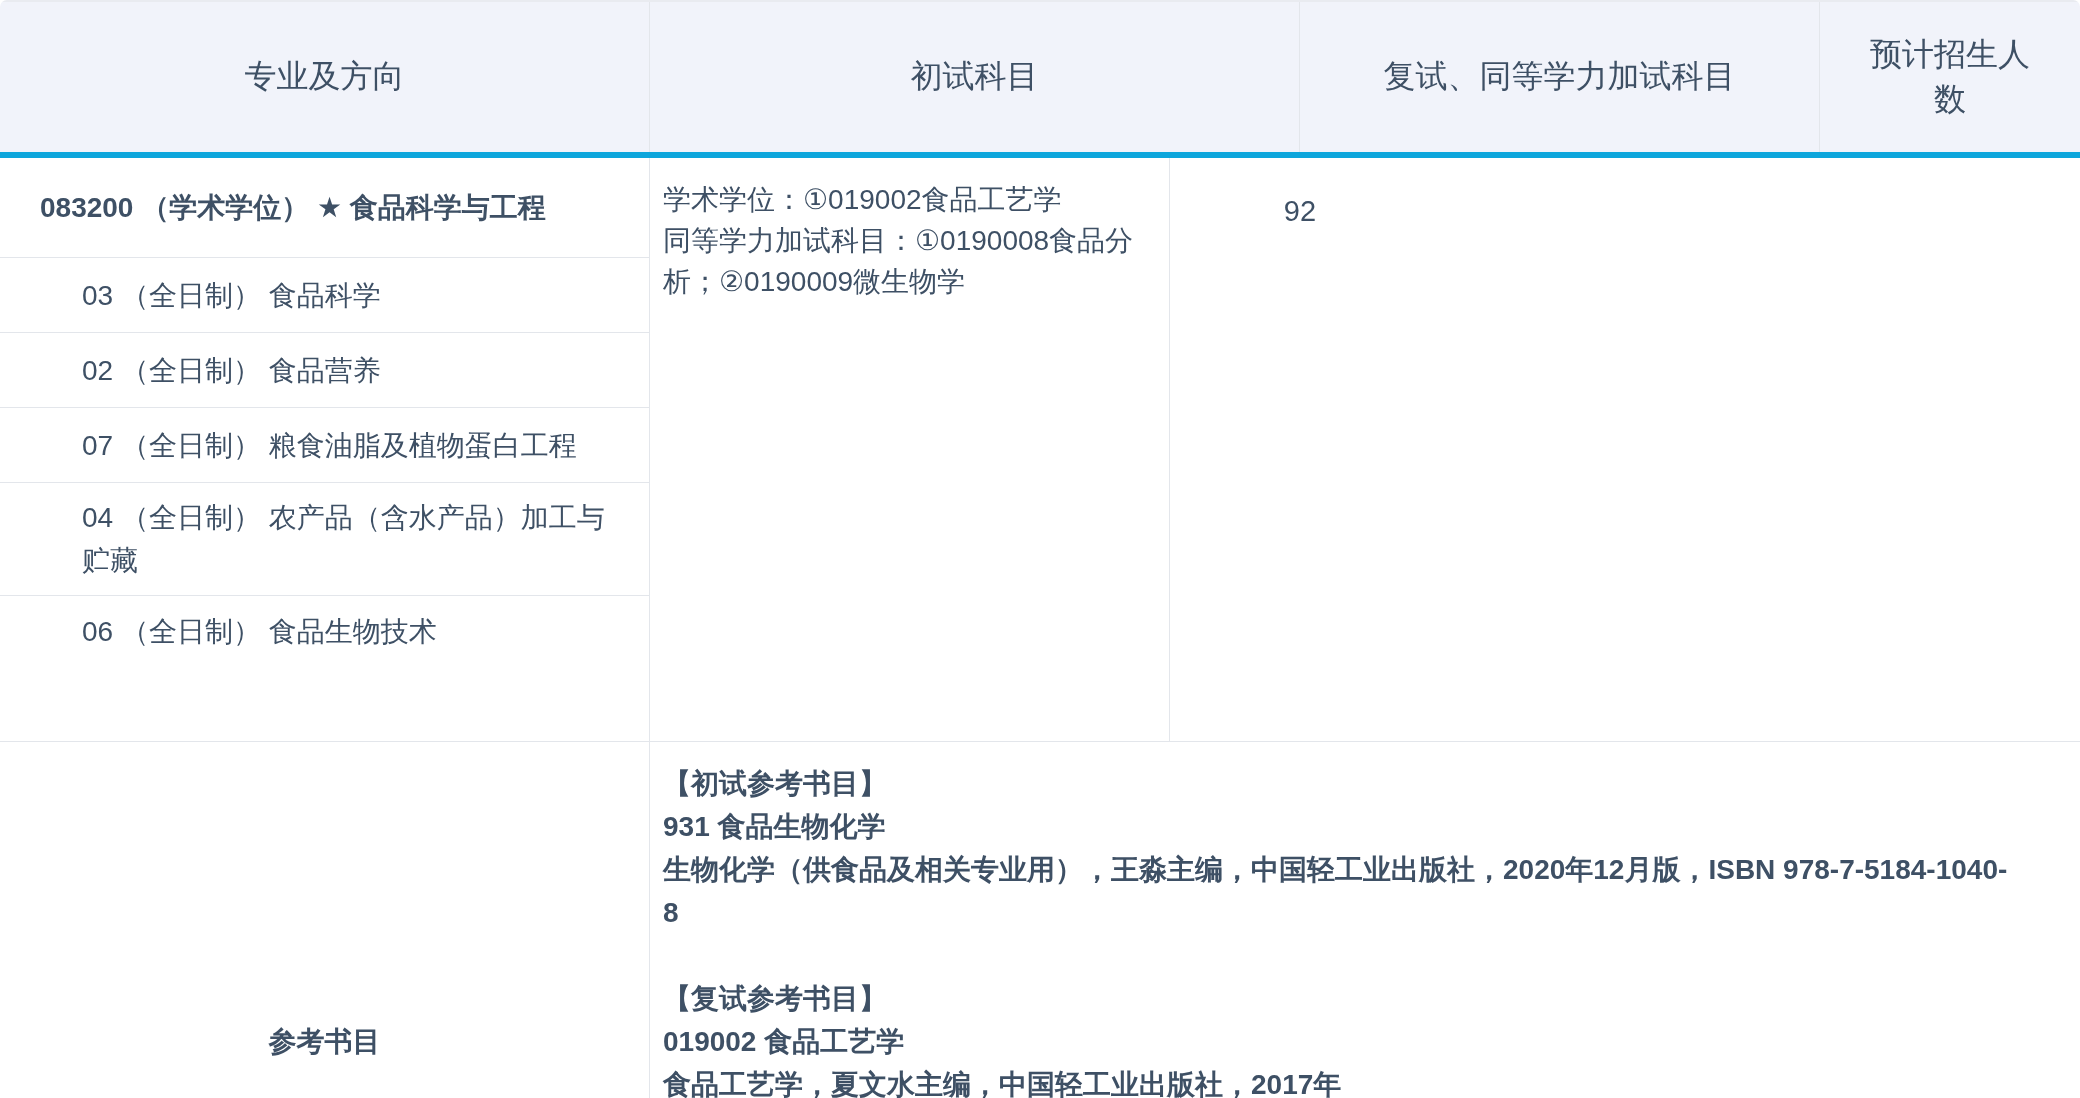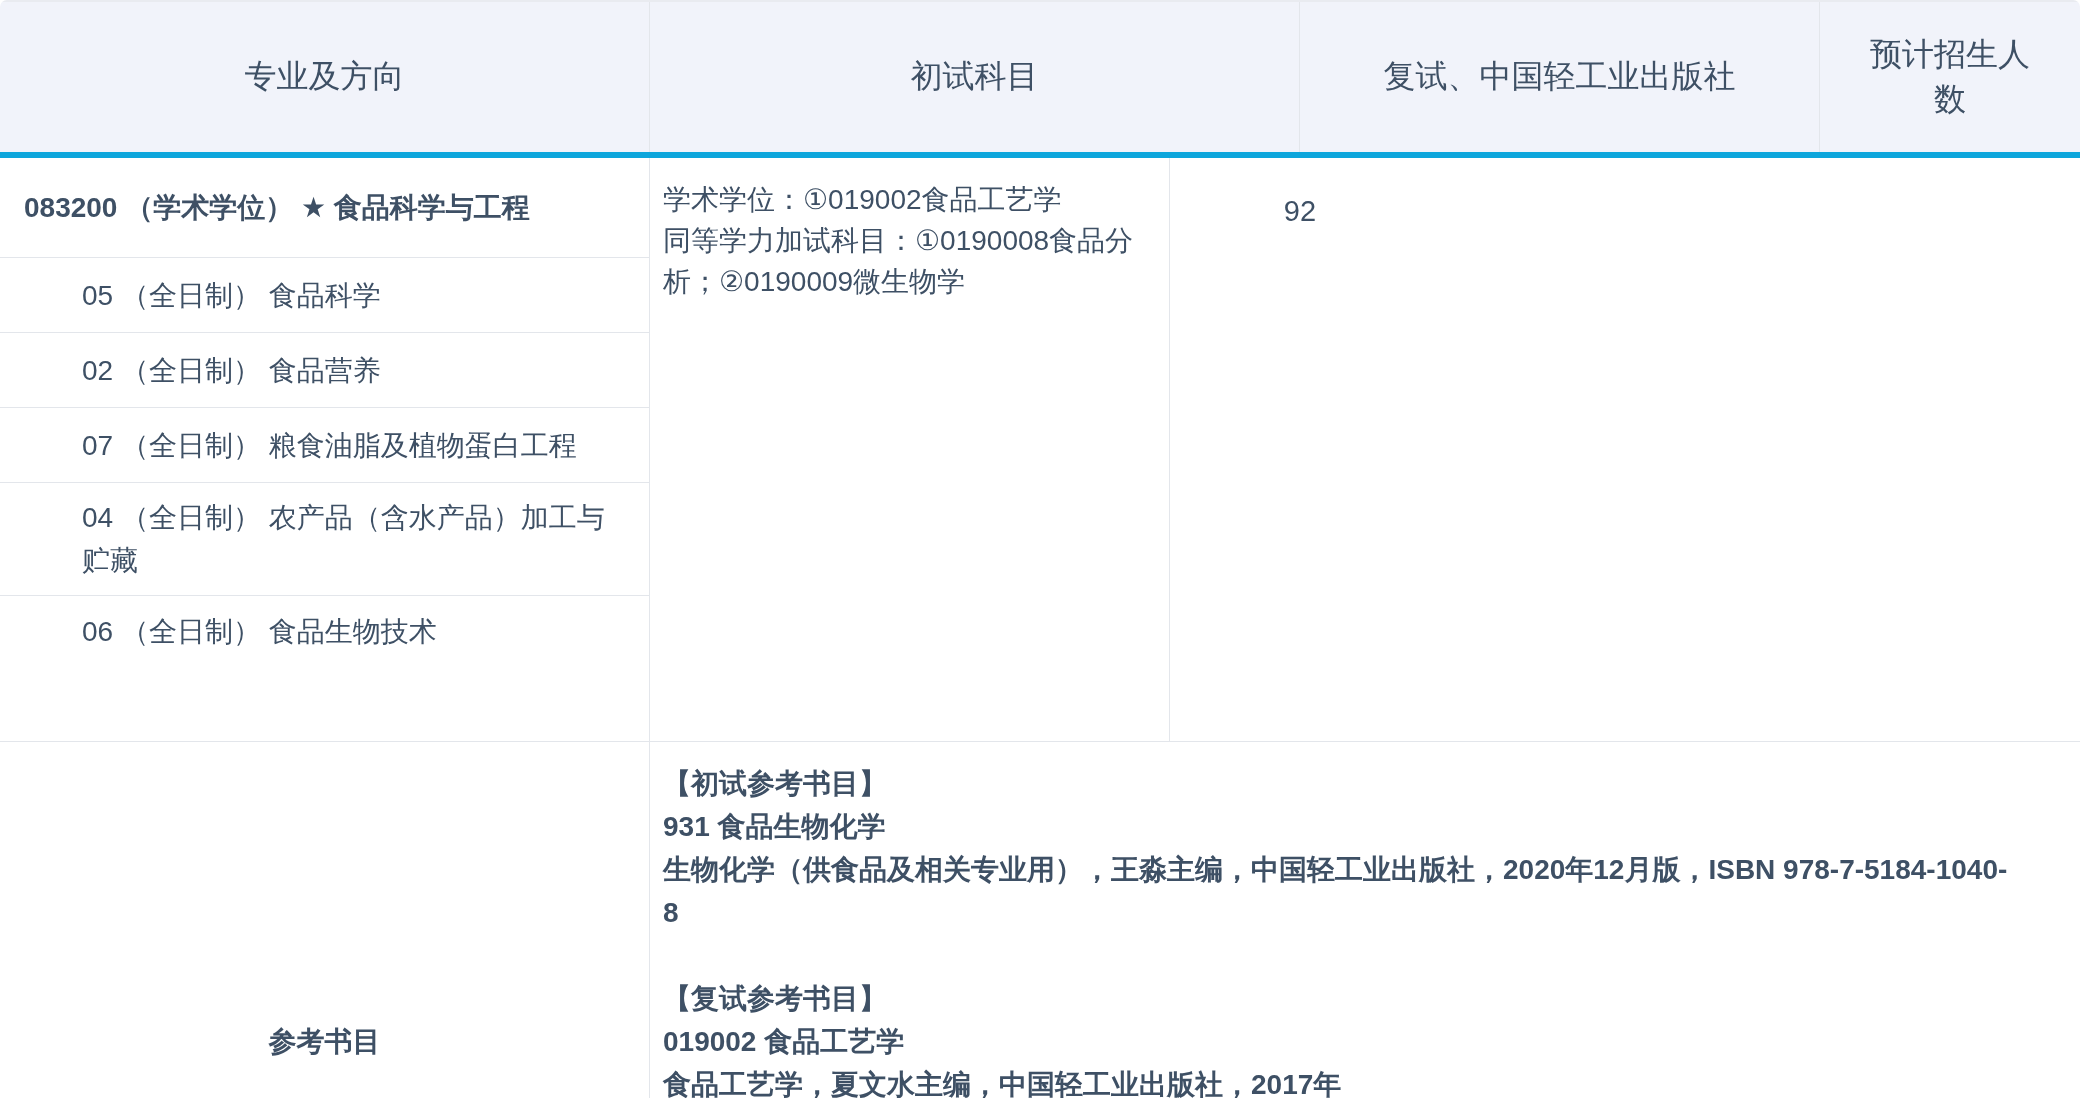"复试、中国轻工业出版社" div.hcell { text: 中国轻工业出版社 -> 同等学力加试科目 }
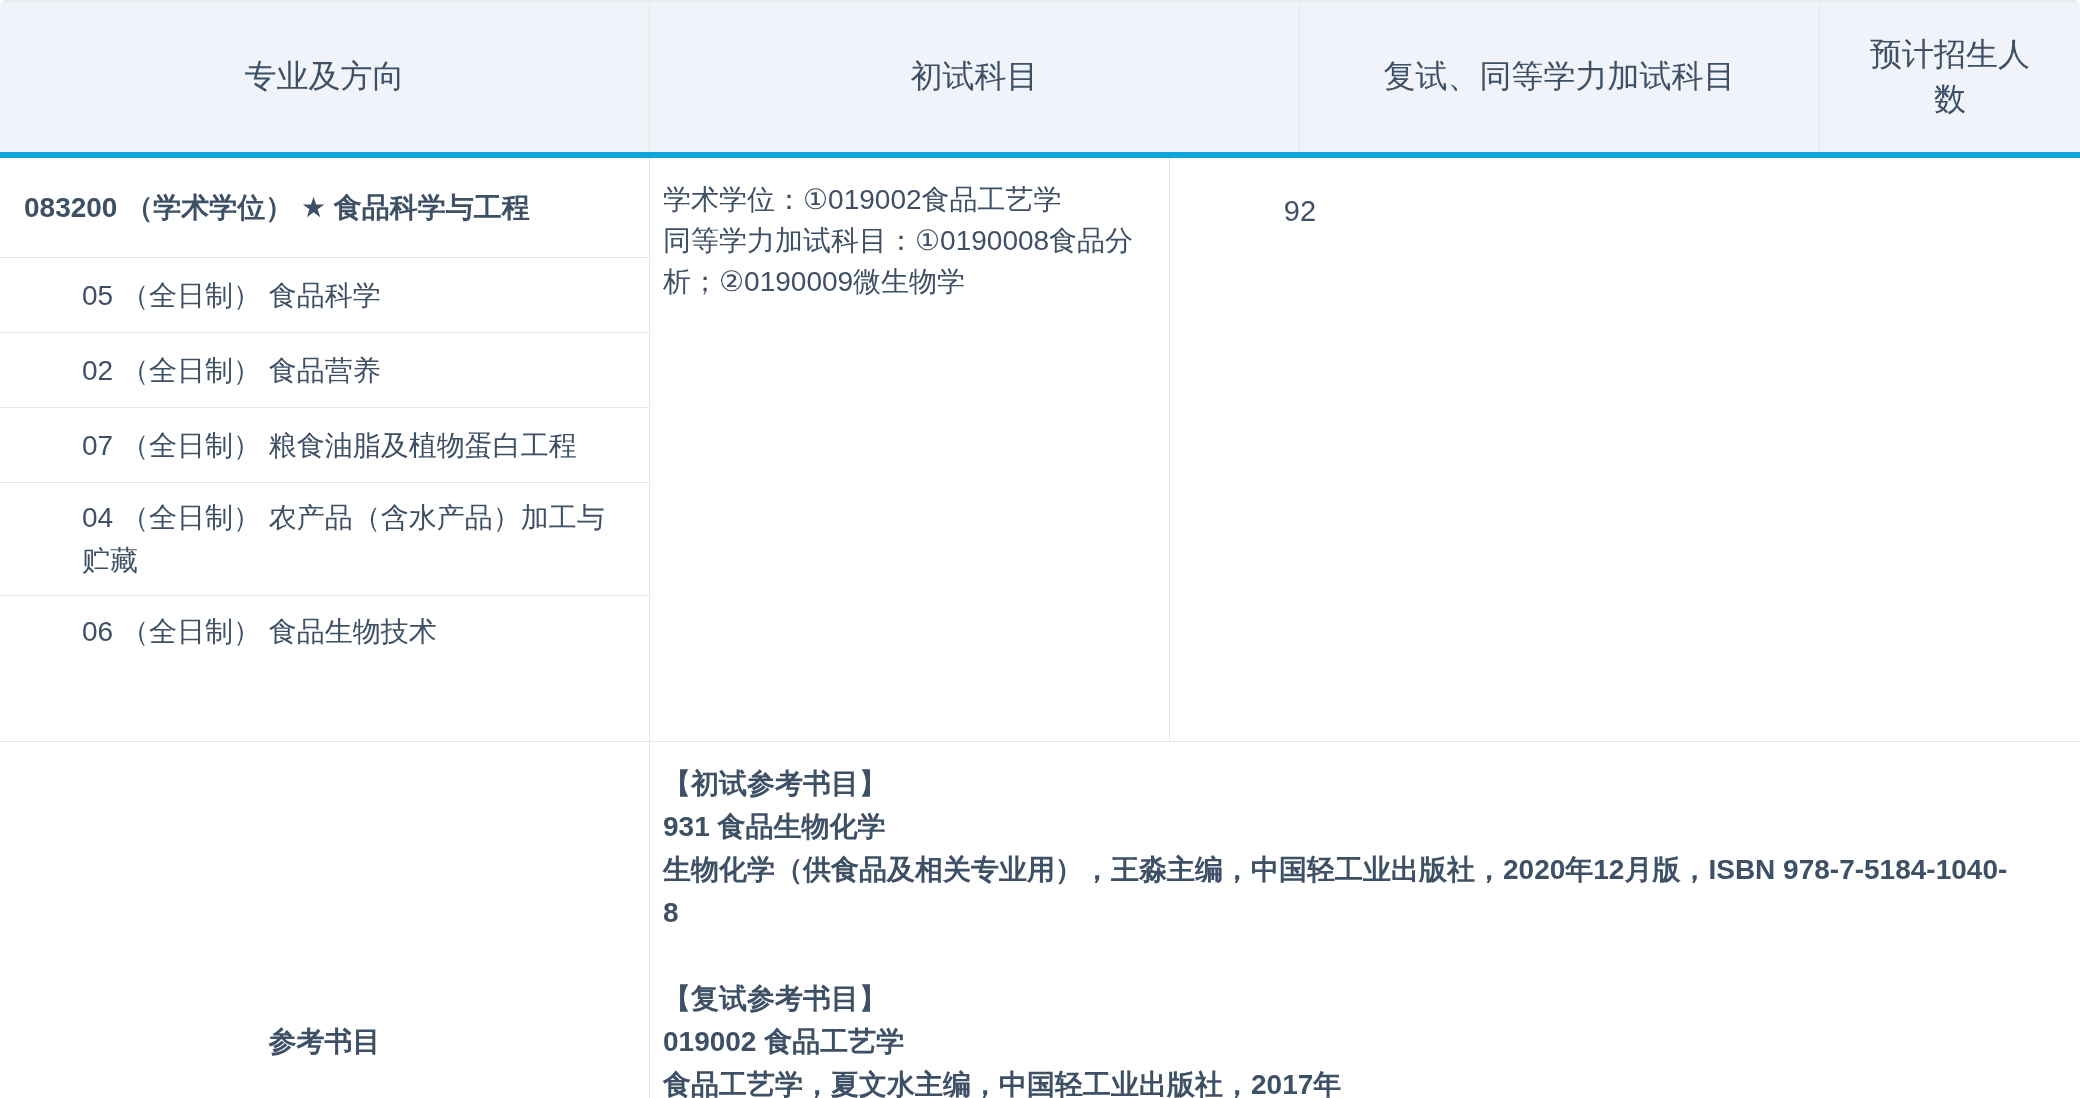"083200 （学术学位） ★ 食品科学与工程" .program-row { padding-left: 24px -> 40px }
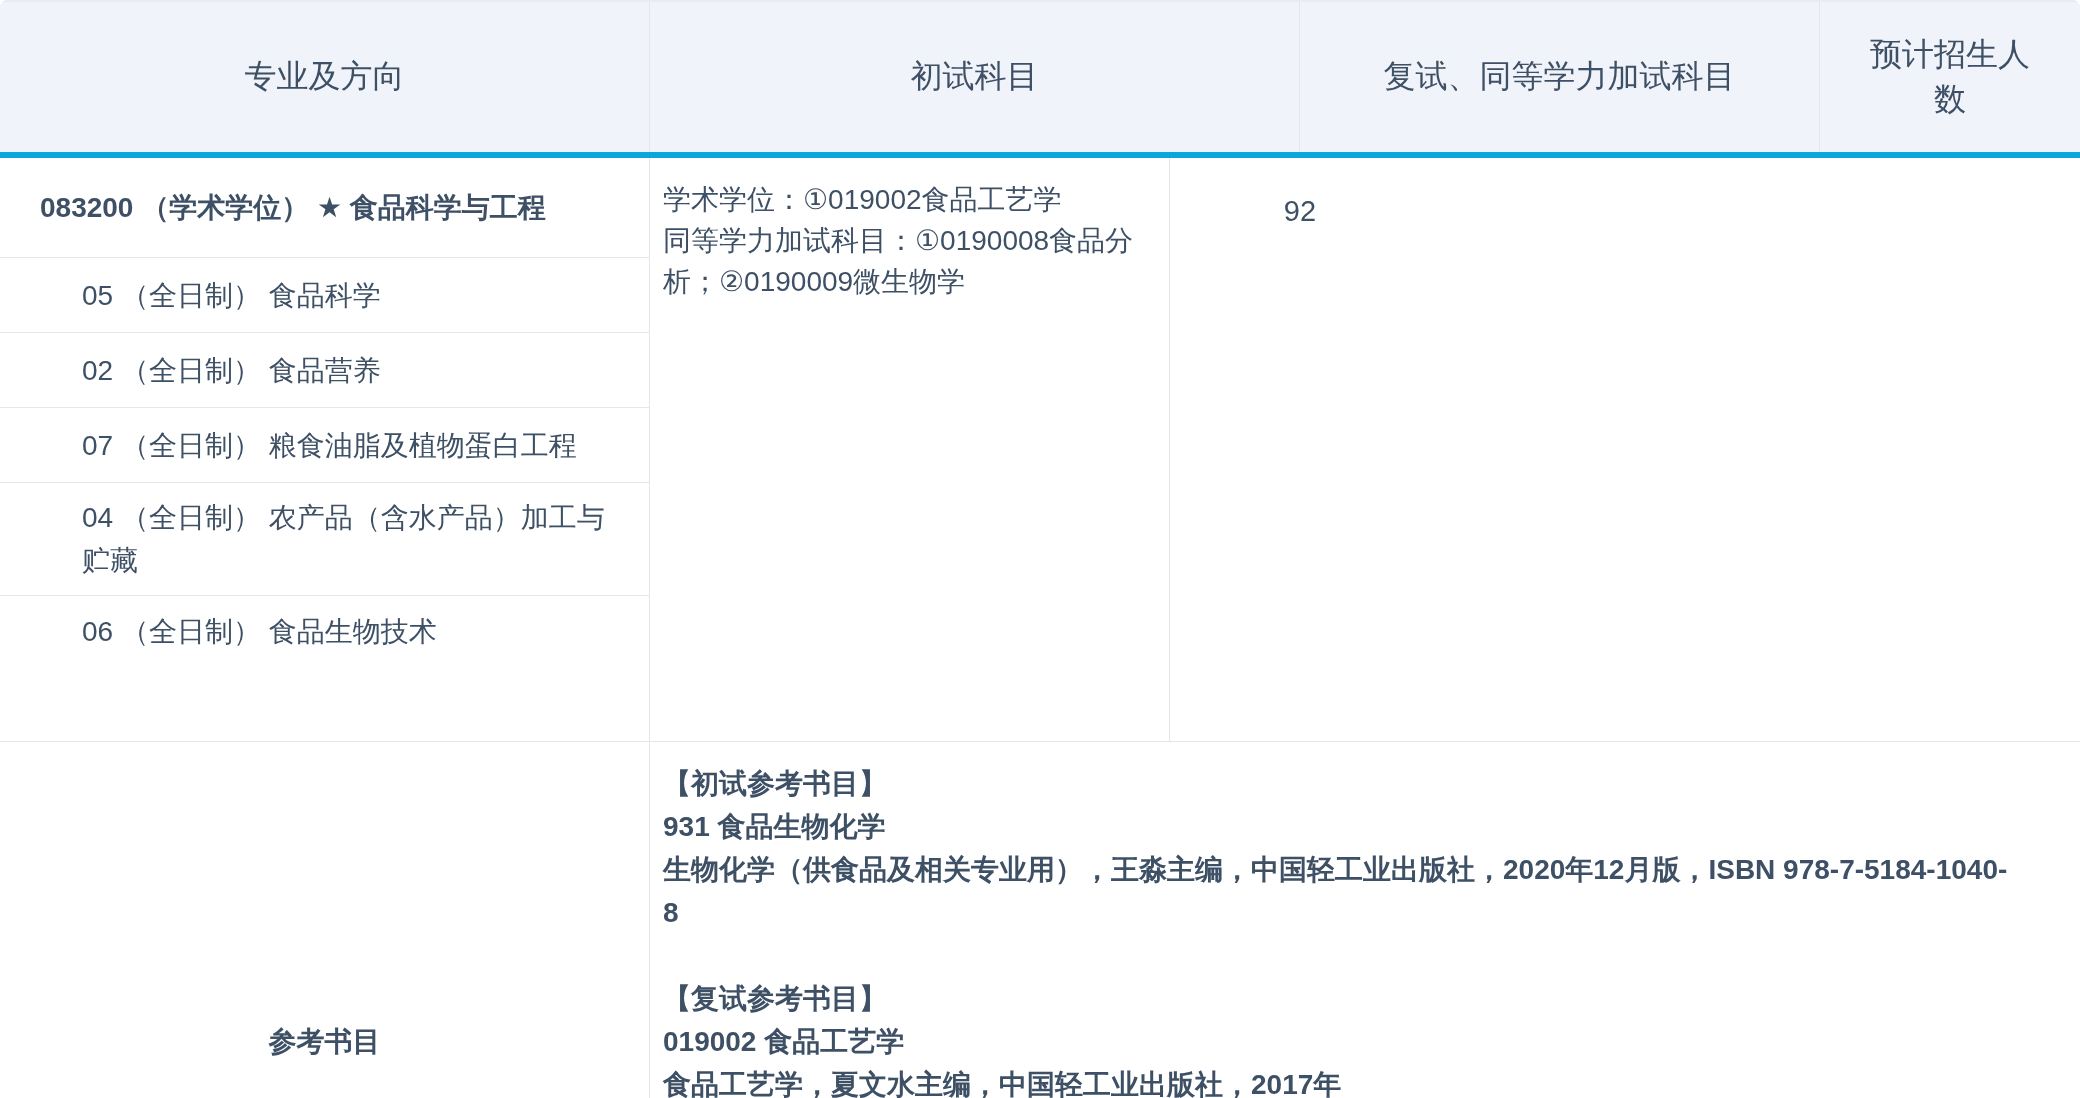"05 （全日制） 食品科学" div.direction-row { text: 05 -> 03 }
